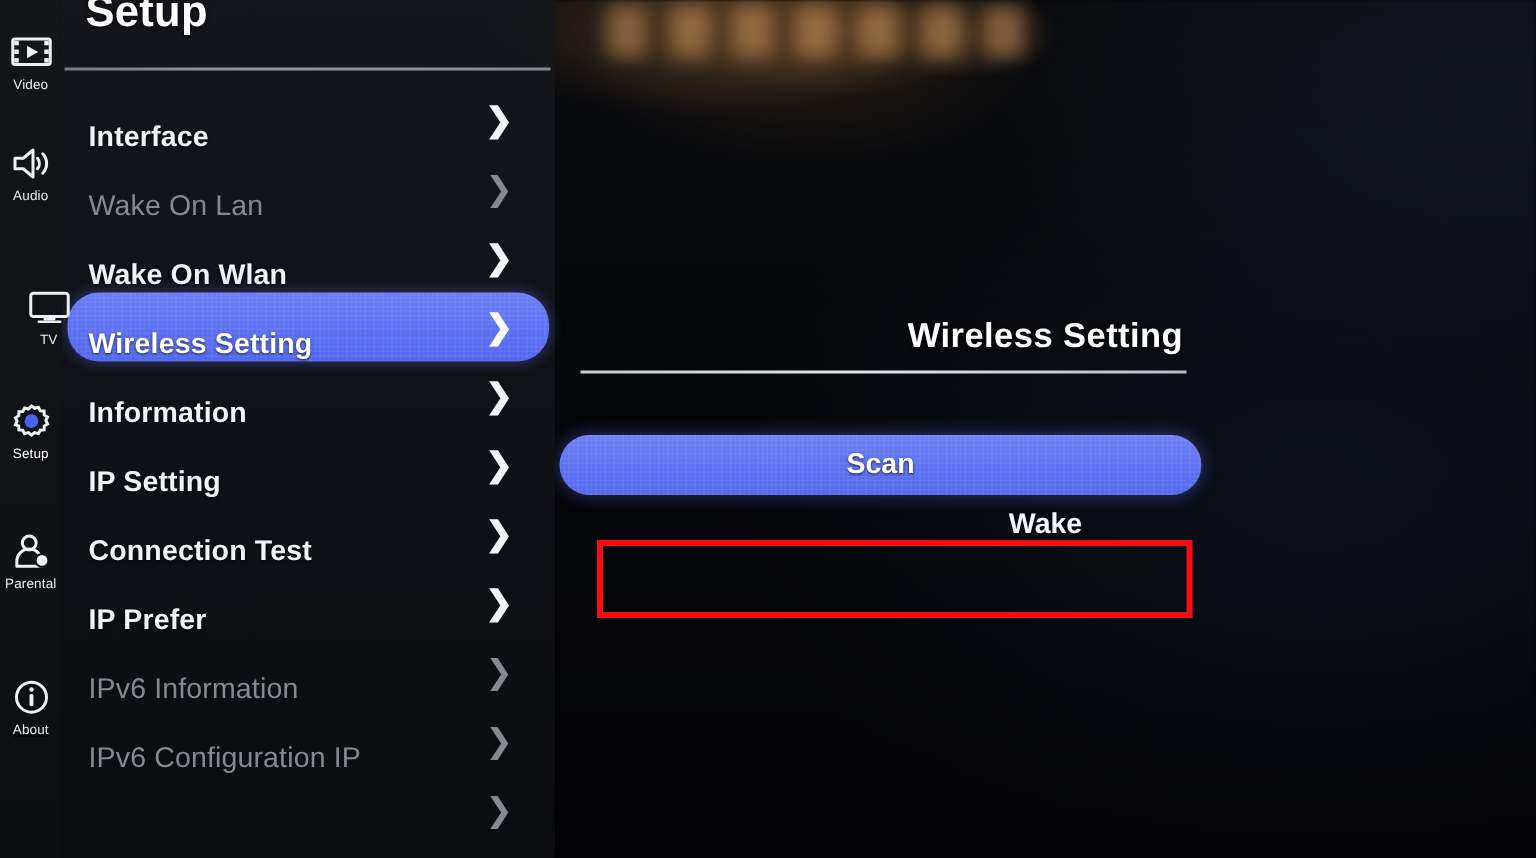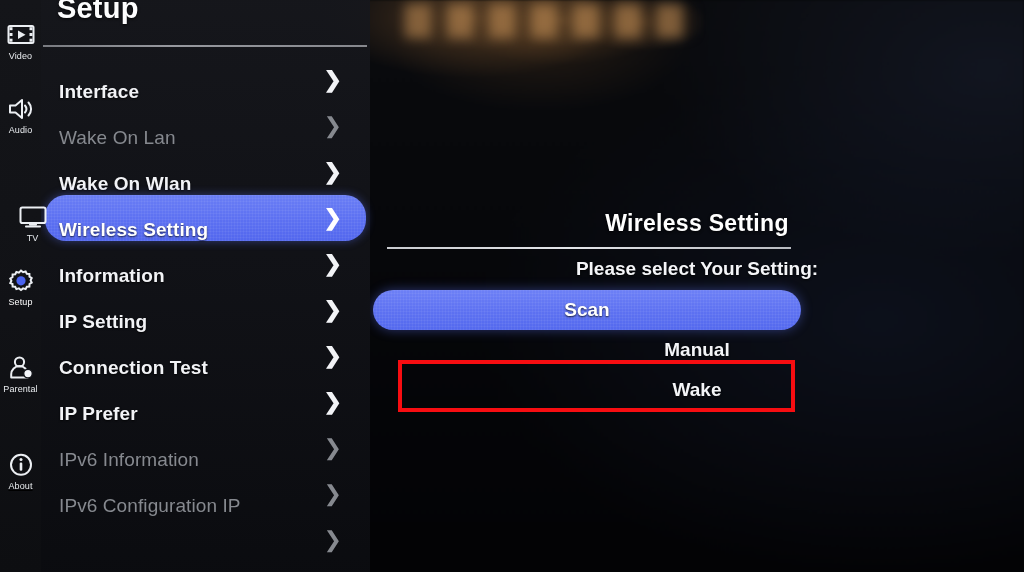"TV" div.rail-item { top: 204px -> 192px }
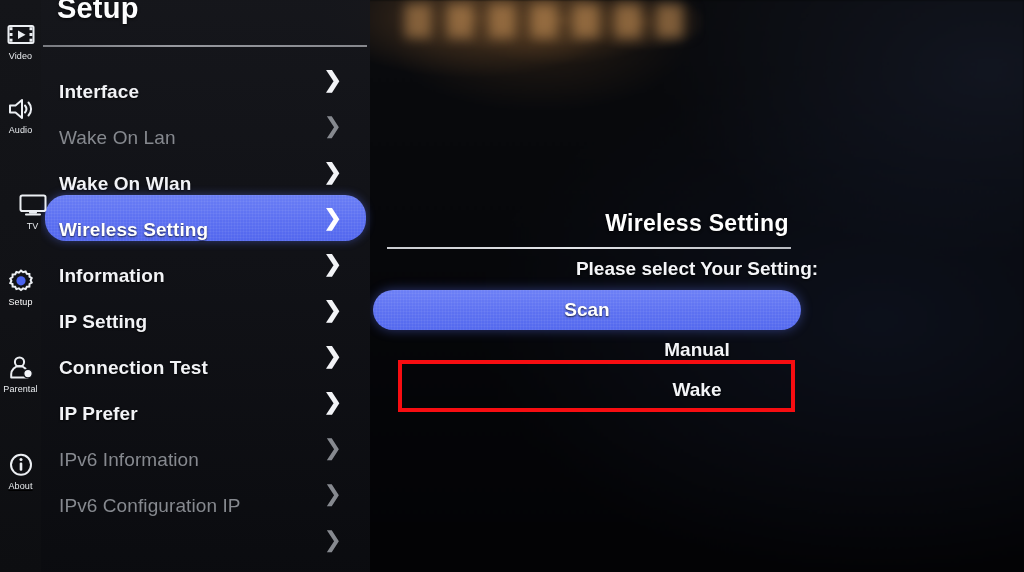"Please select Your Setting:" div.dlg-prompt { html: <div>Please select Your Setting:</div> -> none }
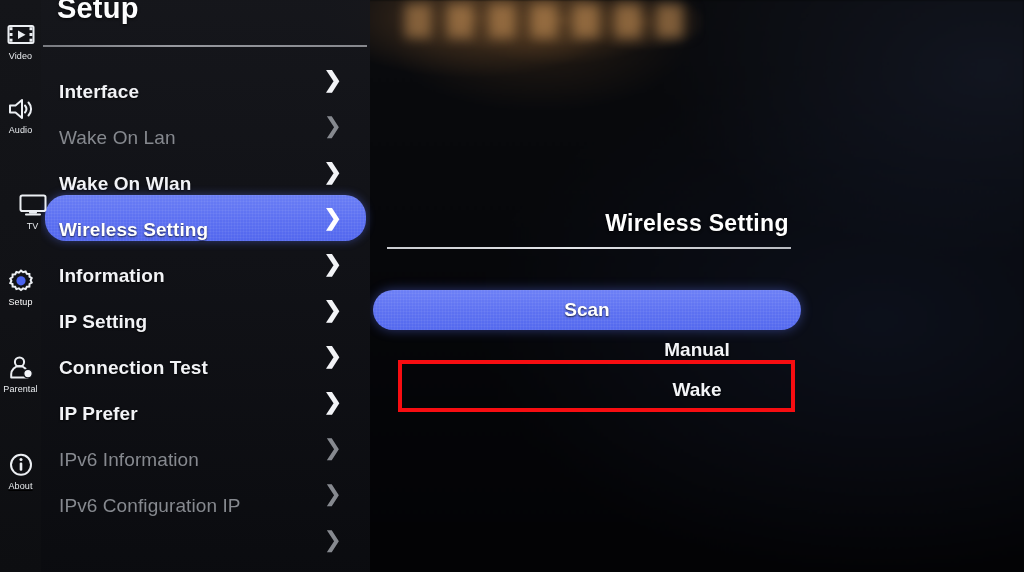"Manual" div.opt-row { html: <div> <span>Manual</span> </div> -> none }
